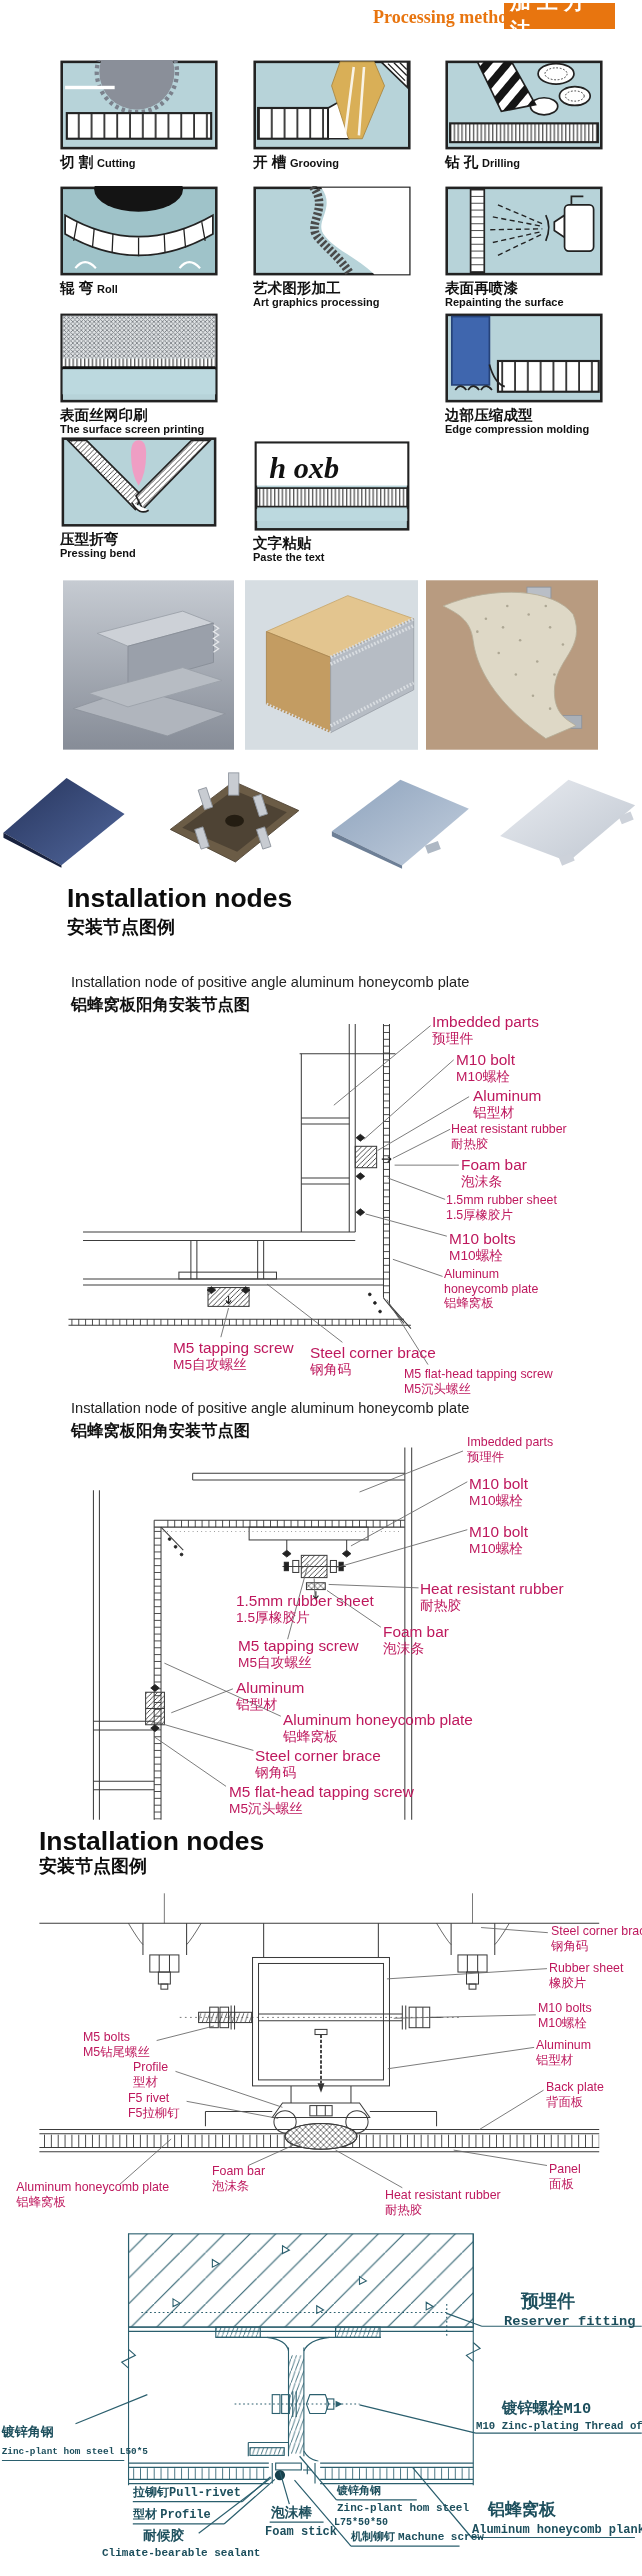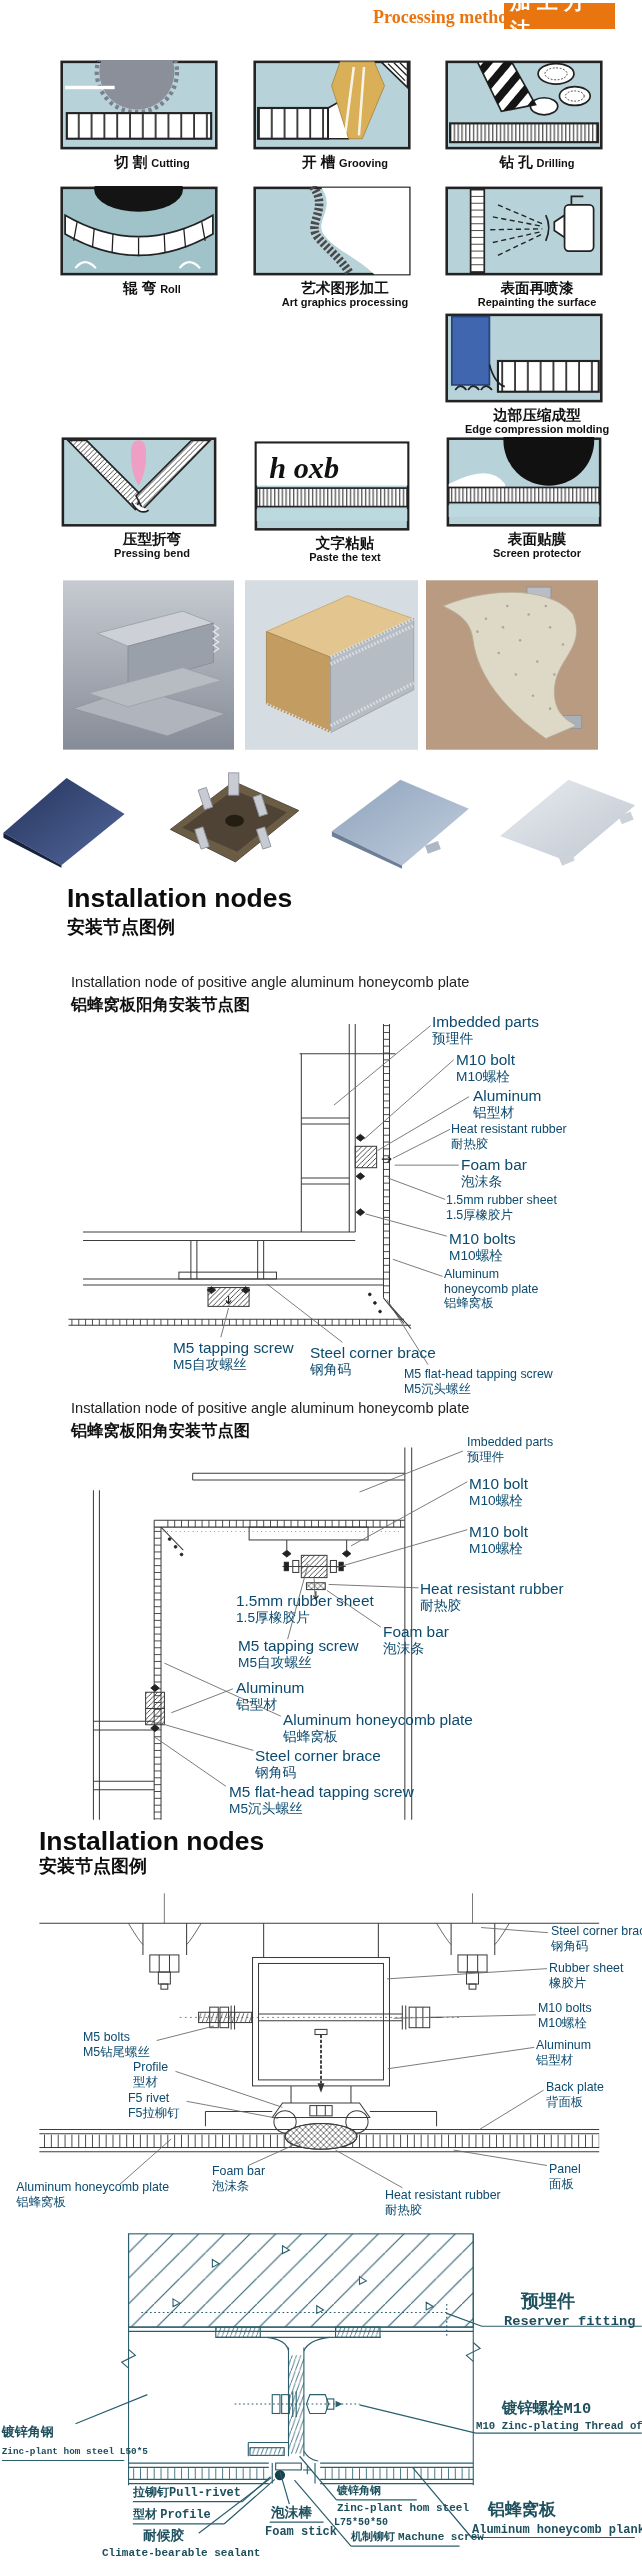"切 割 Cutting" .pcell { text-align: center -> left }
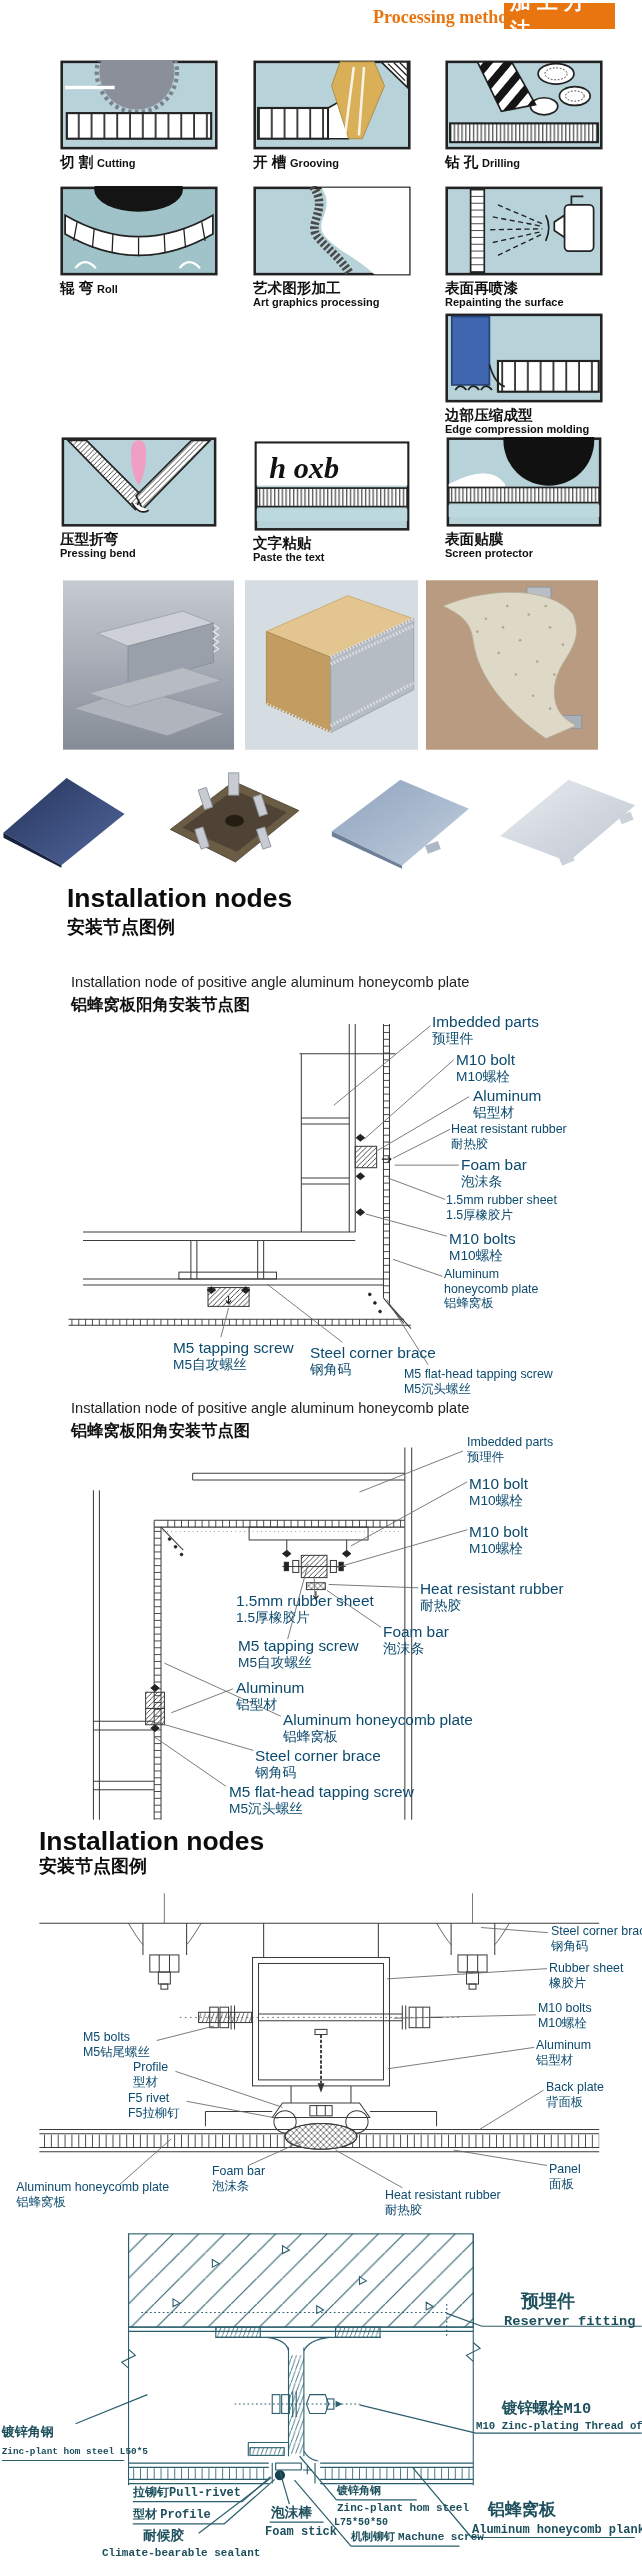"表面丝网印刷" div.pcell { html: none -> <div> <svg> <rect></rect> <rect></rect> <rect></rect> <rect></rect> <rect></rect> <path></path> <rect></rect> </svg> <div> <span>表面丝网印刷</span> <span>The surface screen printing</span> </div> </div> }
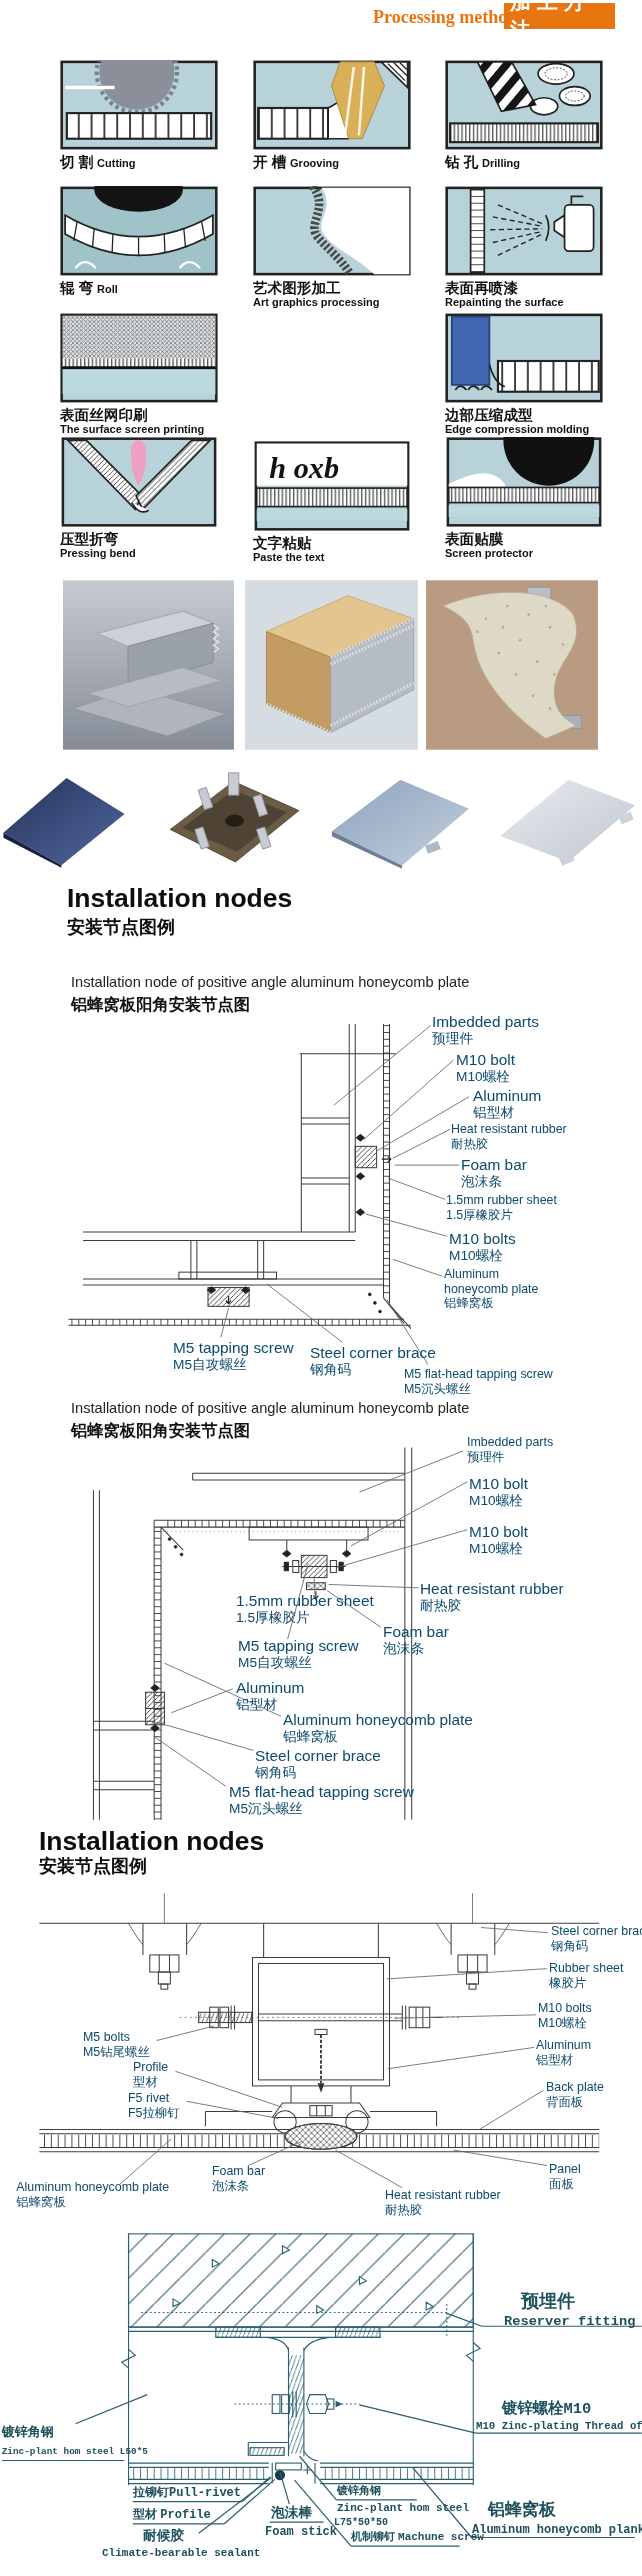"表面贴膜" div.pcell { html: <div> <svg> <rect></rect> <path></path> <circle></circle> <rect></rect> <rect></rect> <rect></rect> </svg> <div> <span>表面贴膜</span> <span>Screen protector</span> </div> </div> -> none }
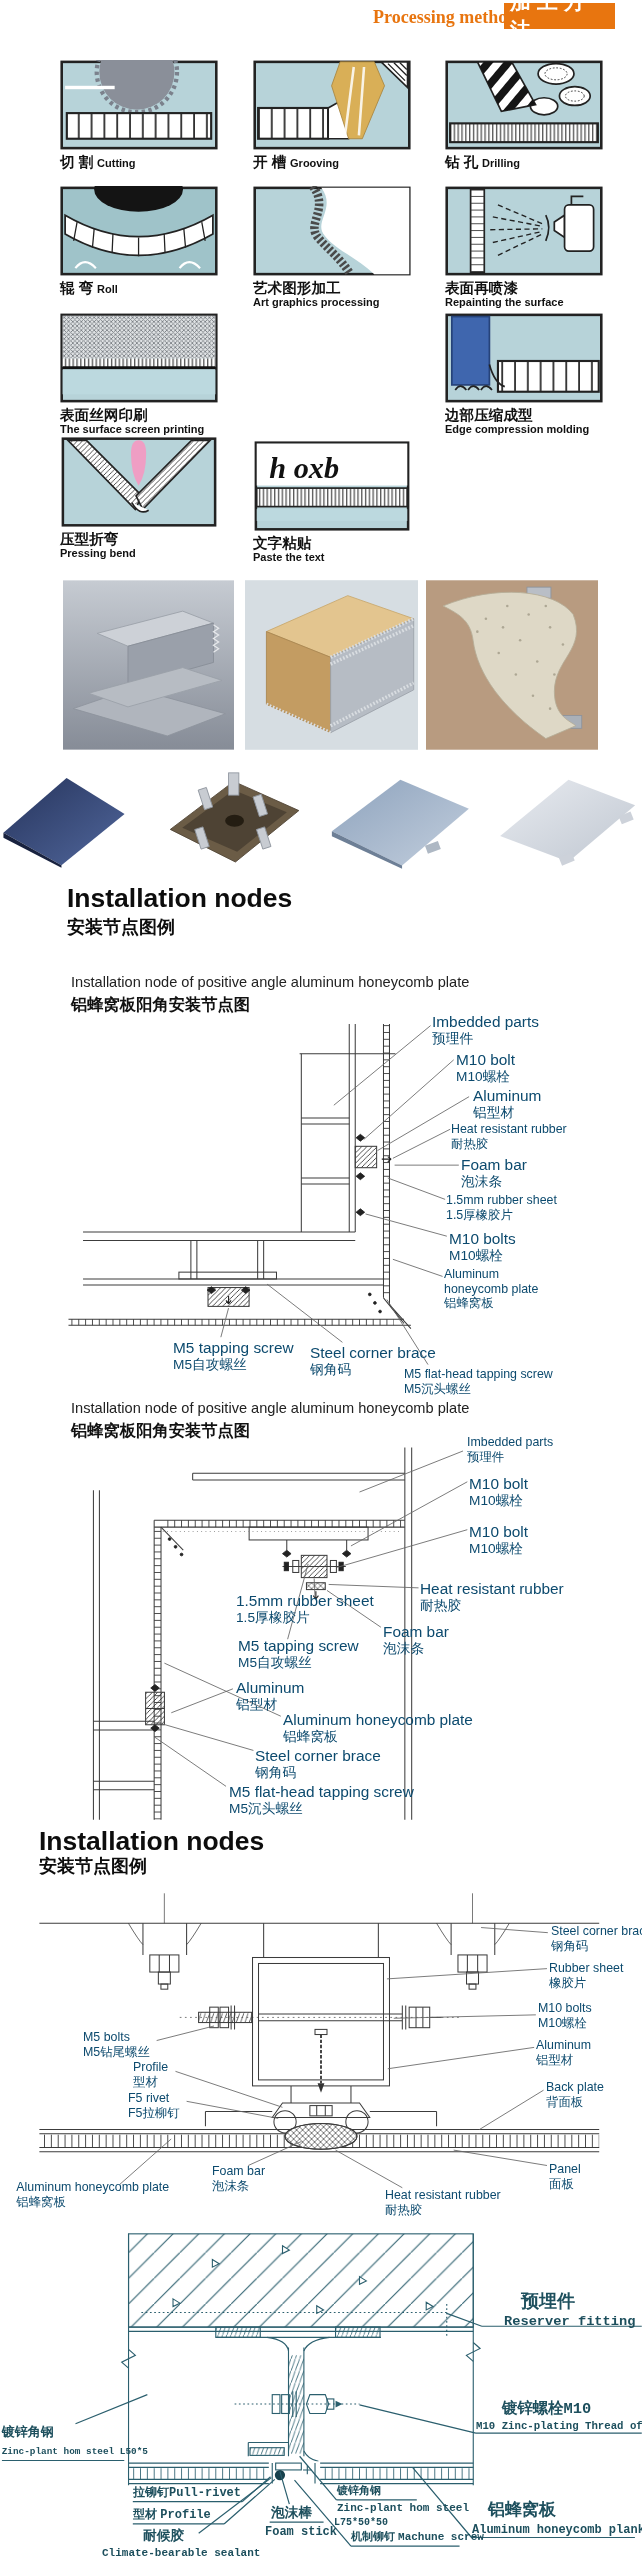"Imbedded parts" .lbl { color: #0c4a6e -> #be185d }
